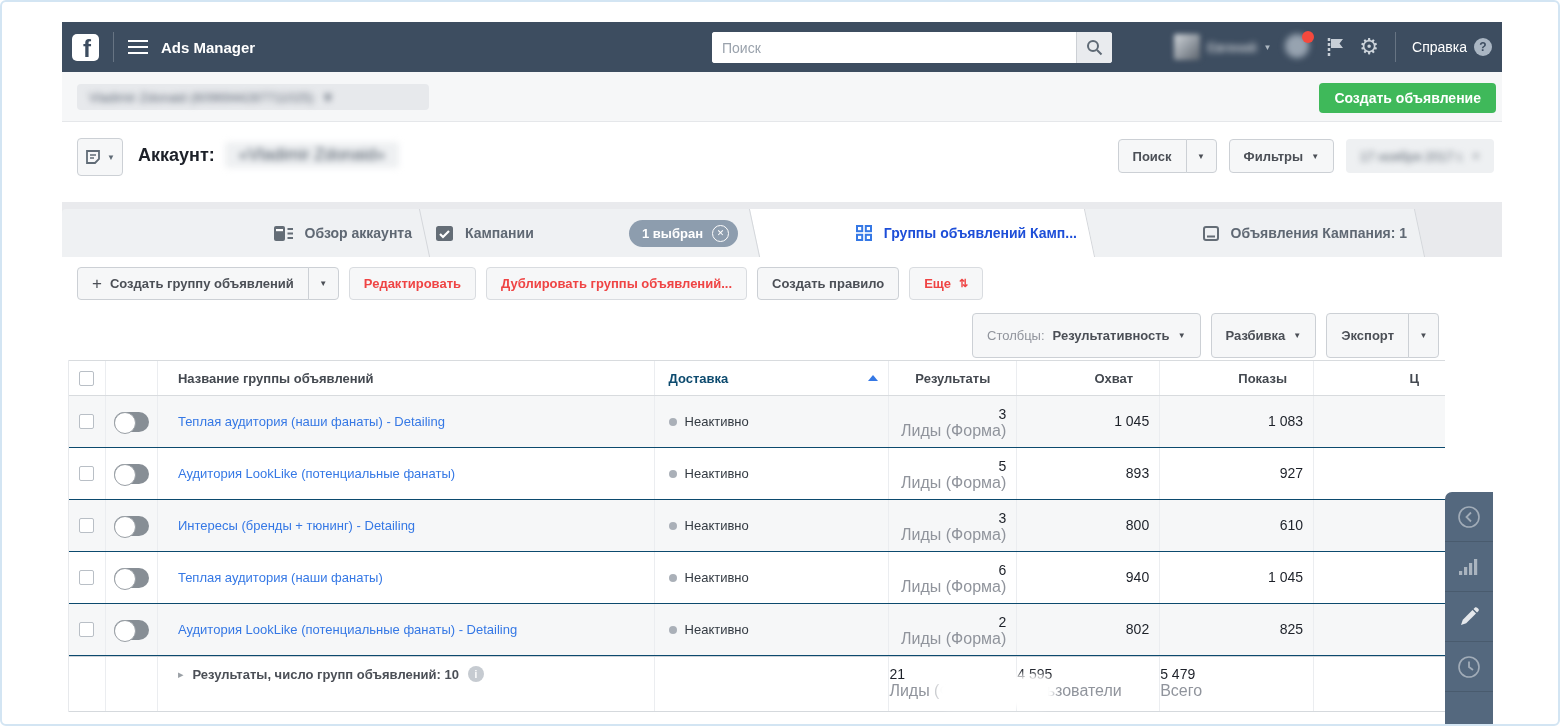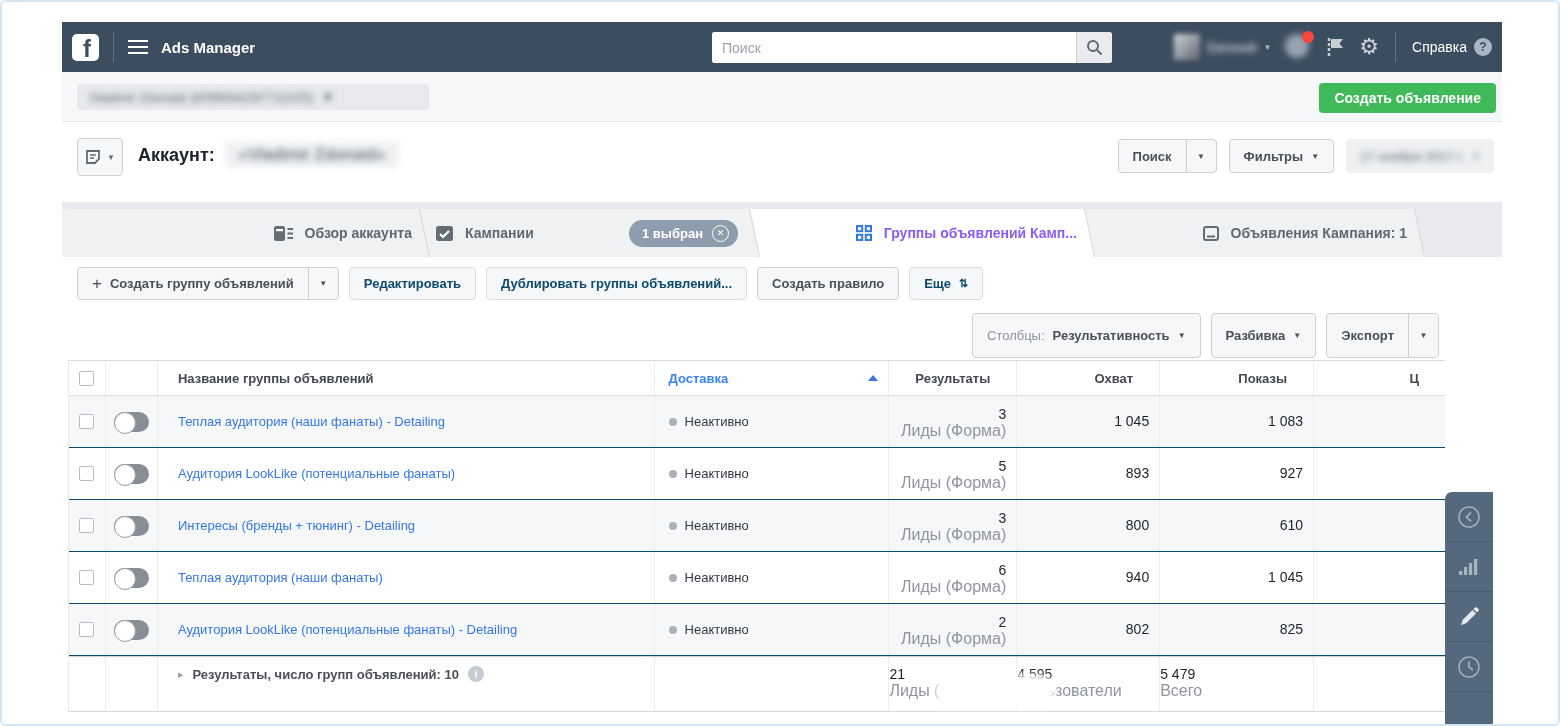"Группы объявлений Камп..." .tab.t3 .tab-label { color: #8b5cf6 -> #1d4ed8 }
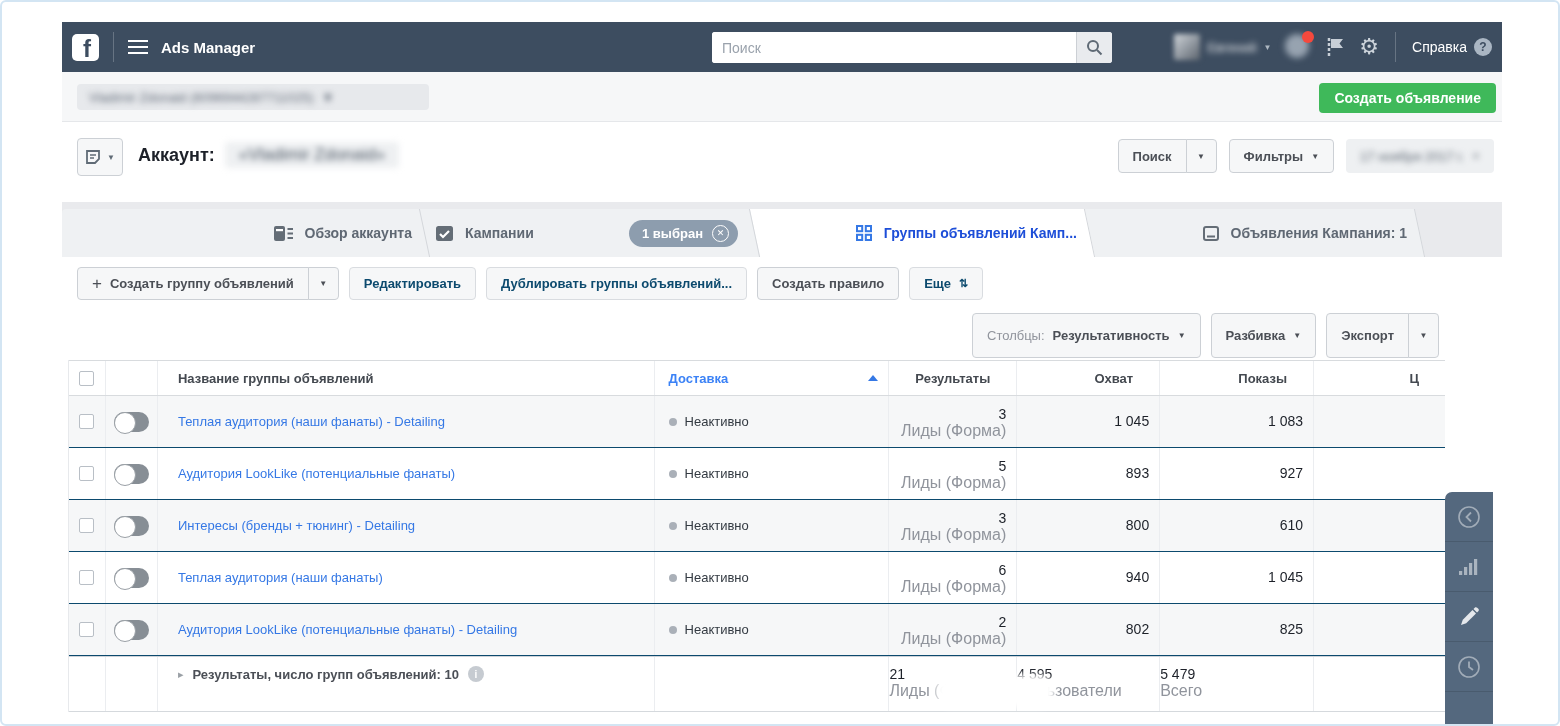"Редактировать" .btn.disabled { color: #0c4a6e -> #ef4444 }
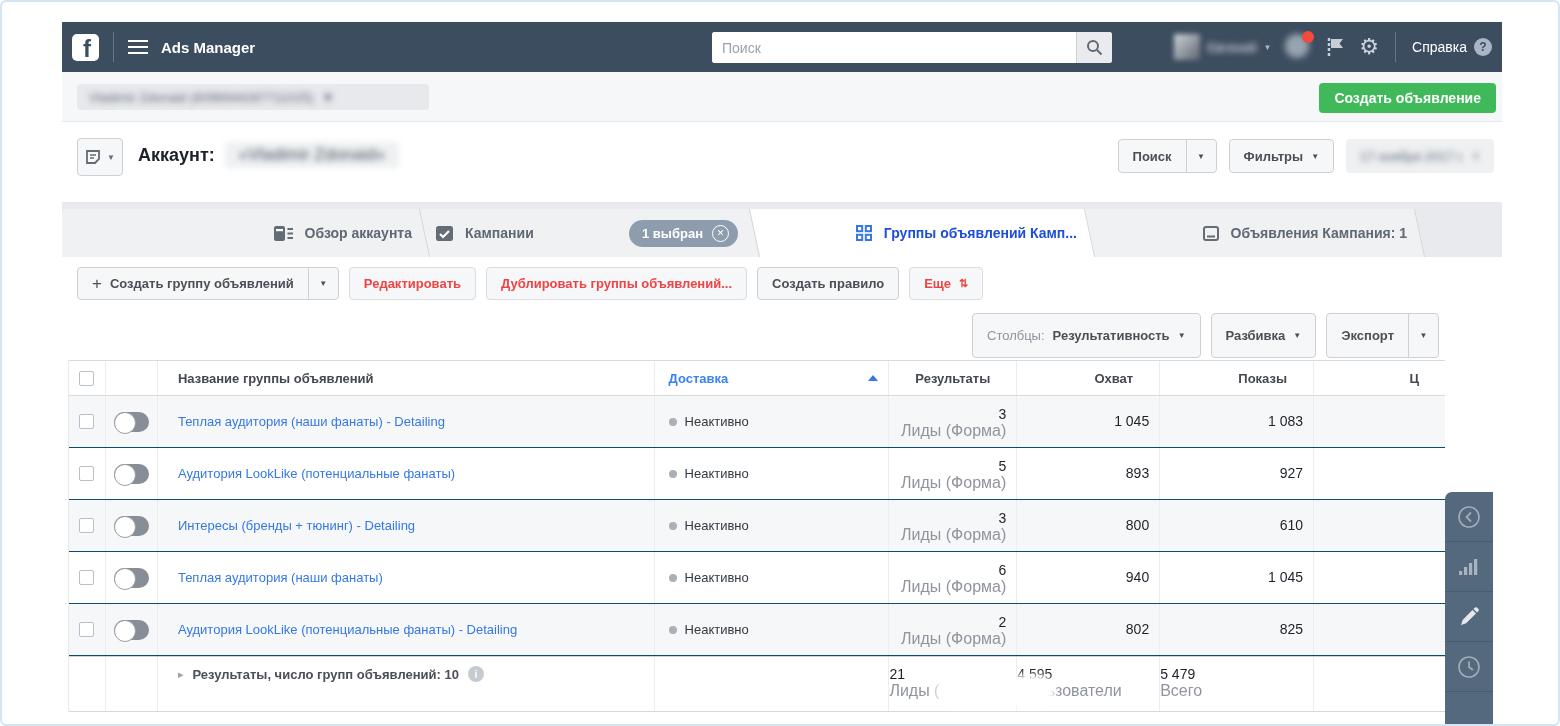"Доставка" .thead .c-delivery { color: #3b82f6 -> #0c4a6e }
